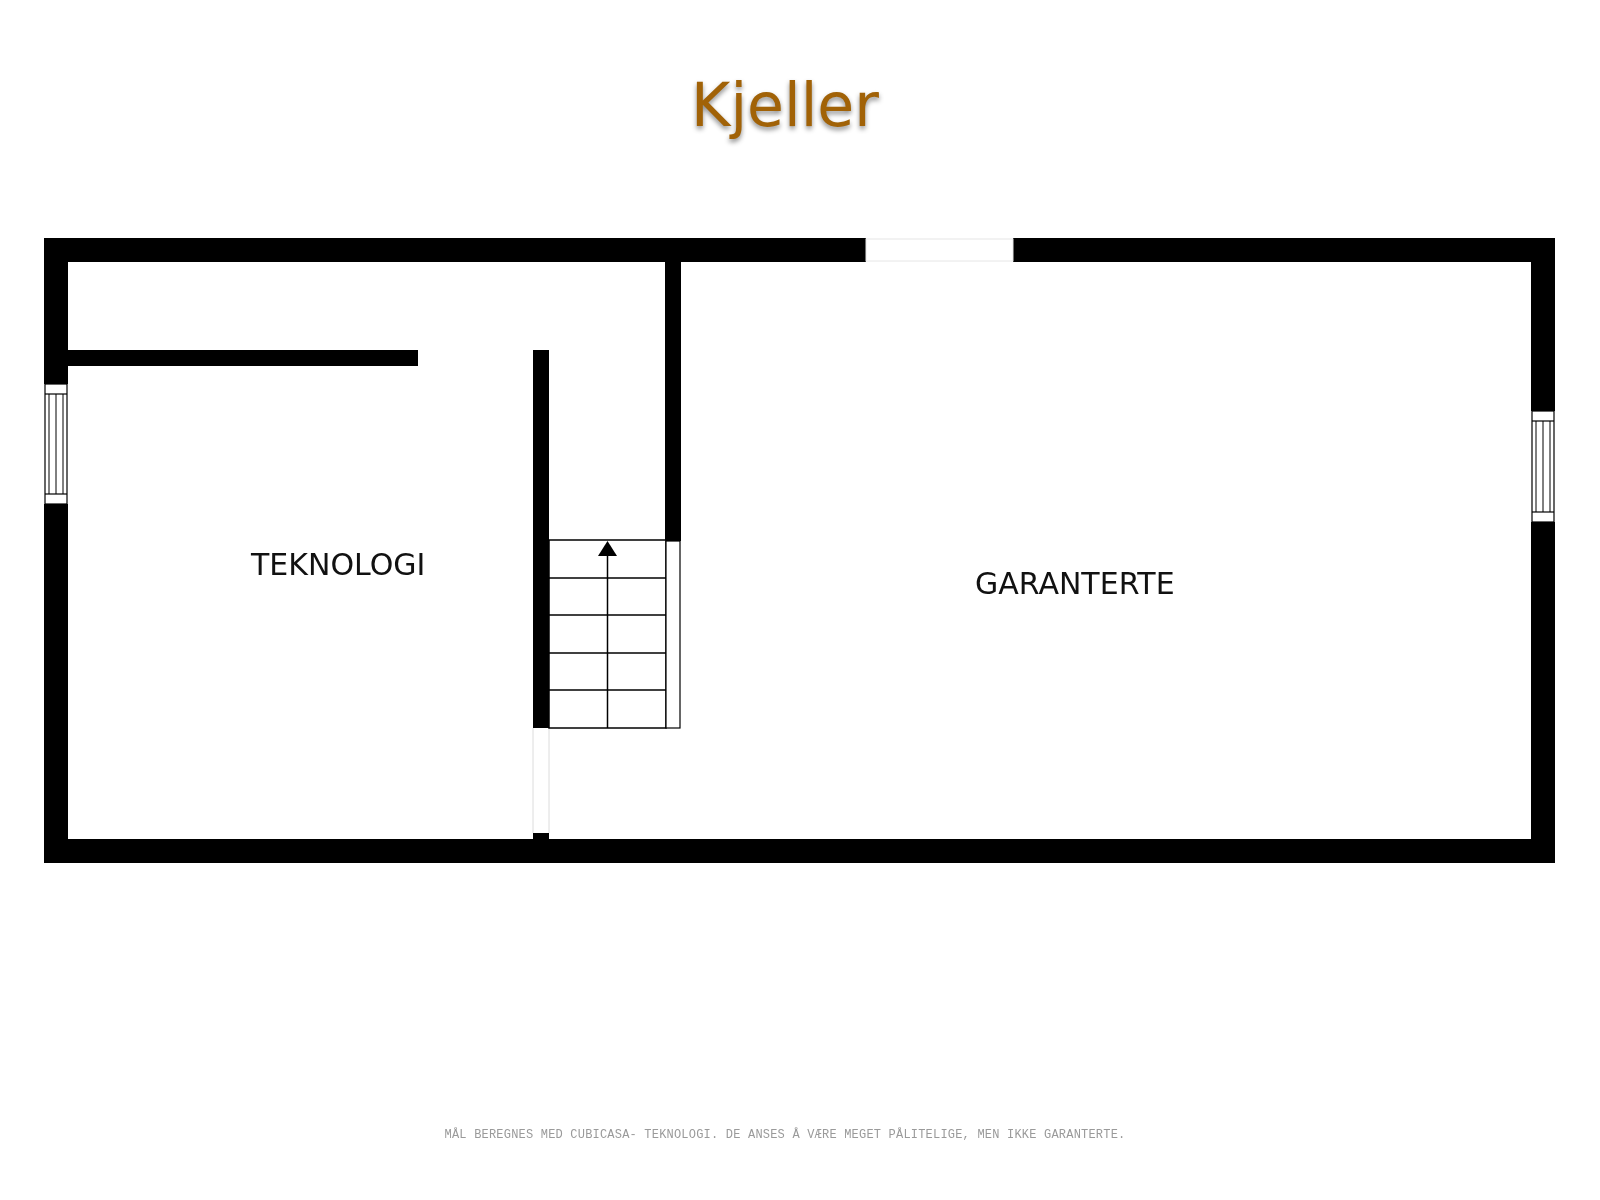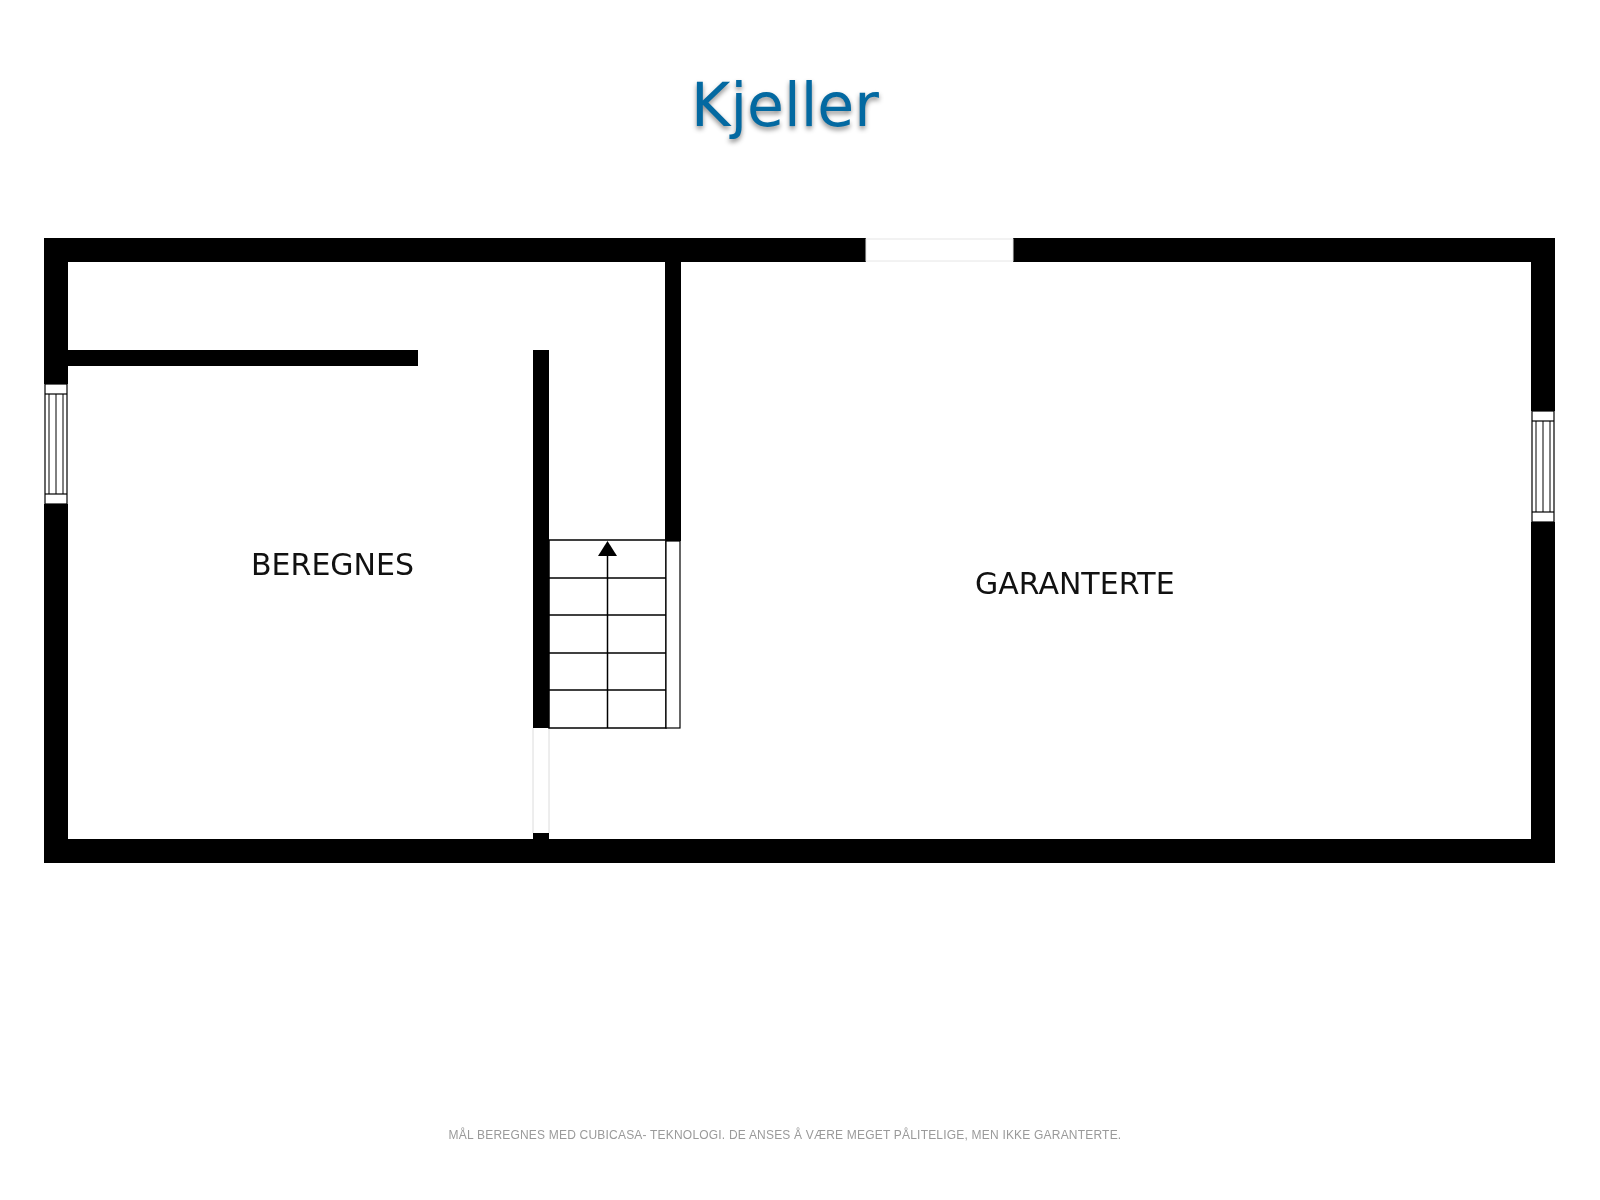"Kjeller" .title { color: #0369a1 -> #a16207 }
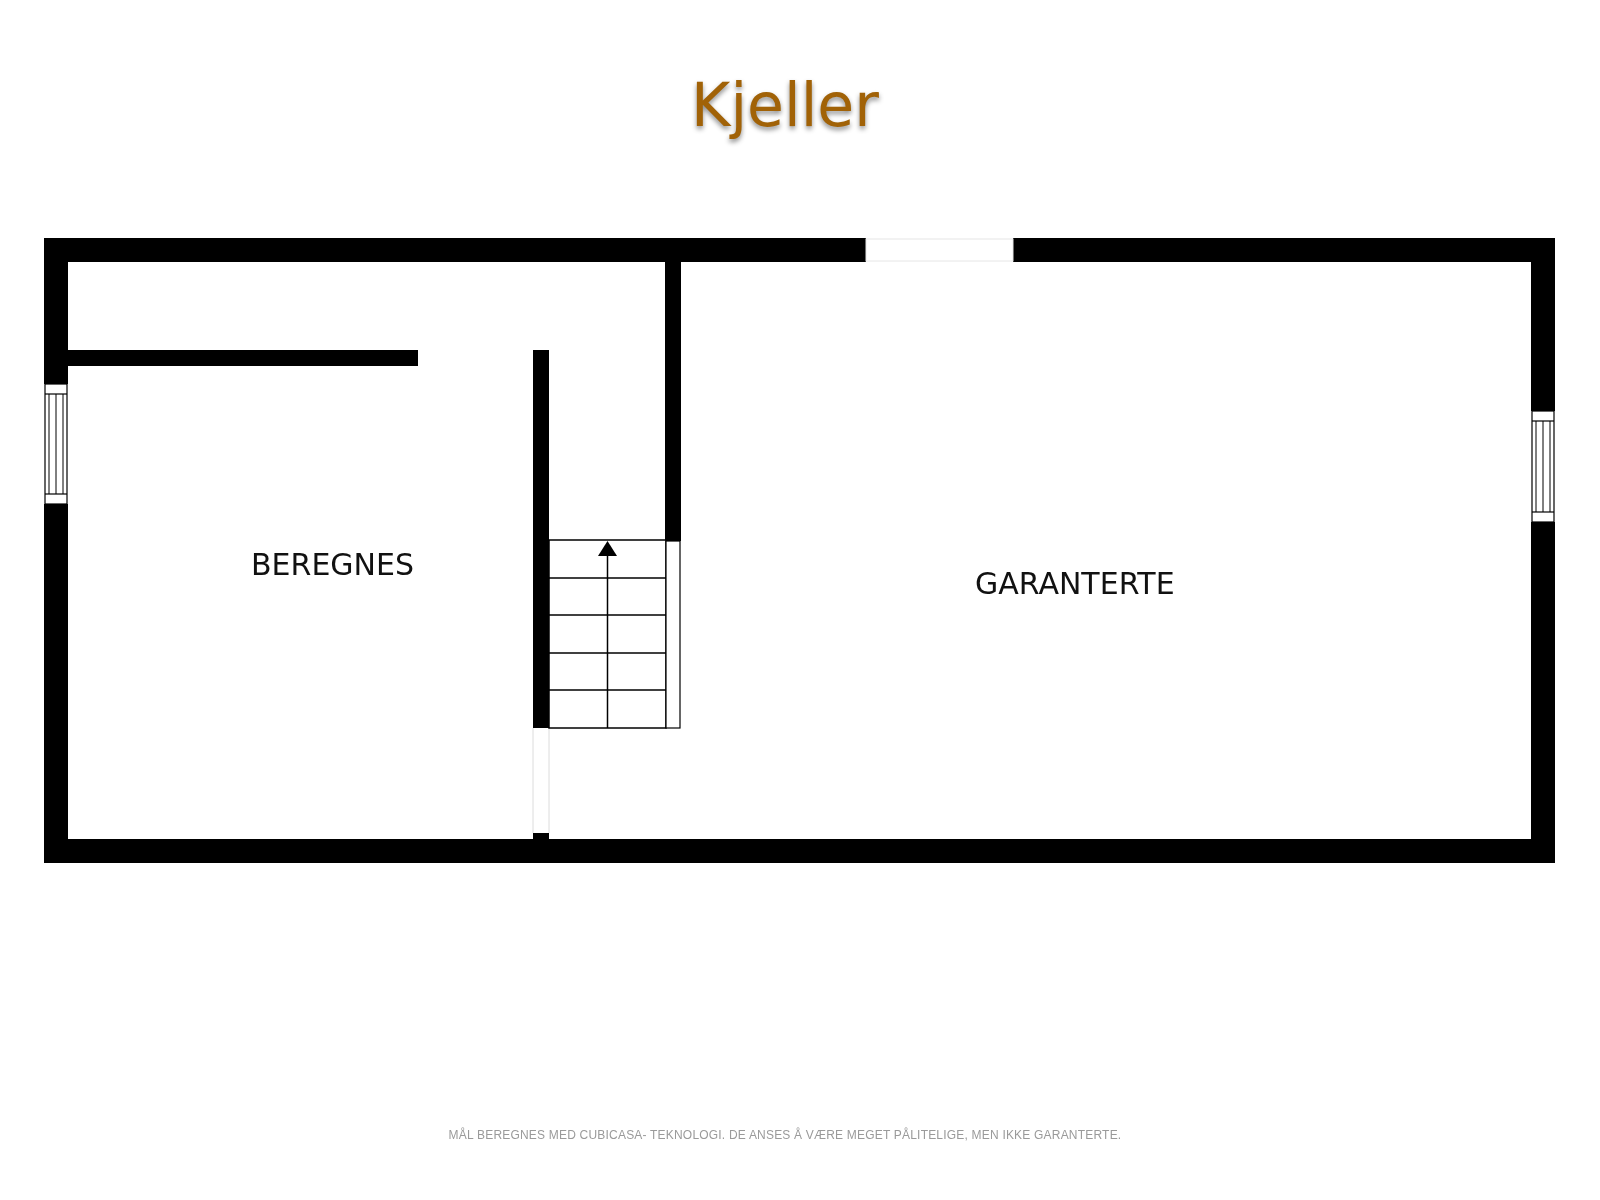"BEREGNES" div.room-label { text: BEREGNES -> TEKNOLOGI }
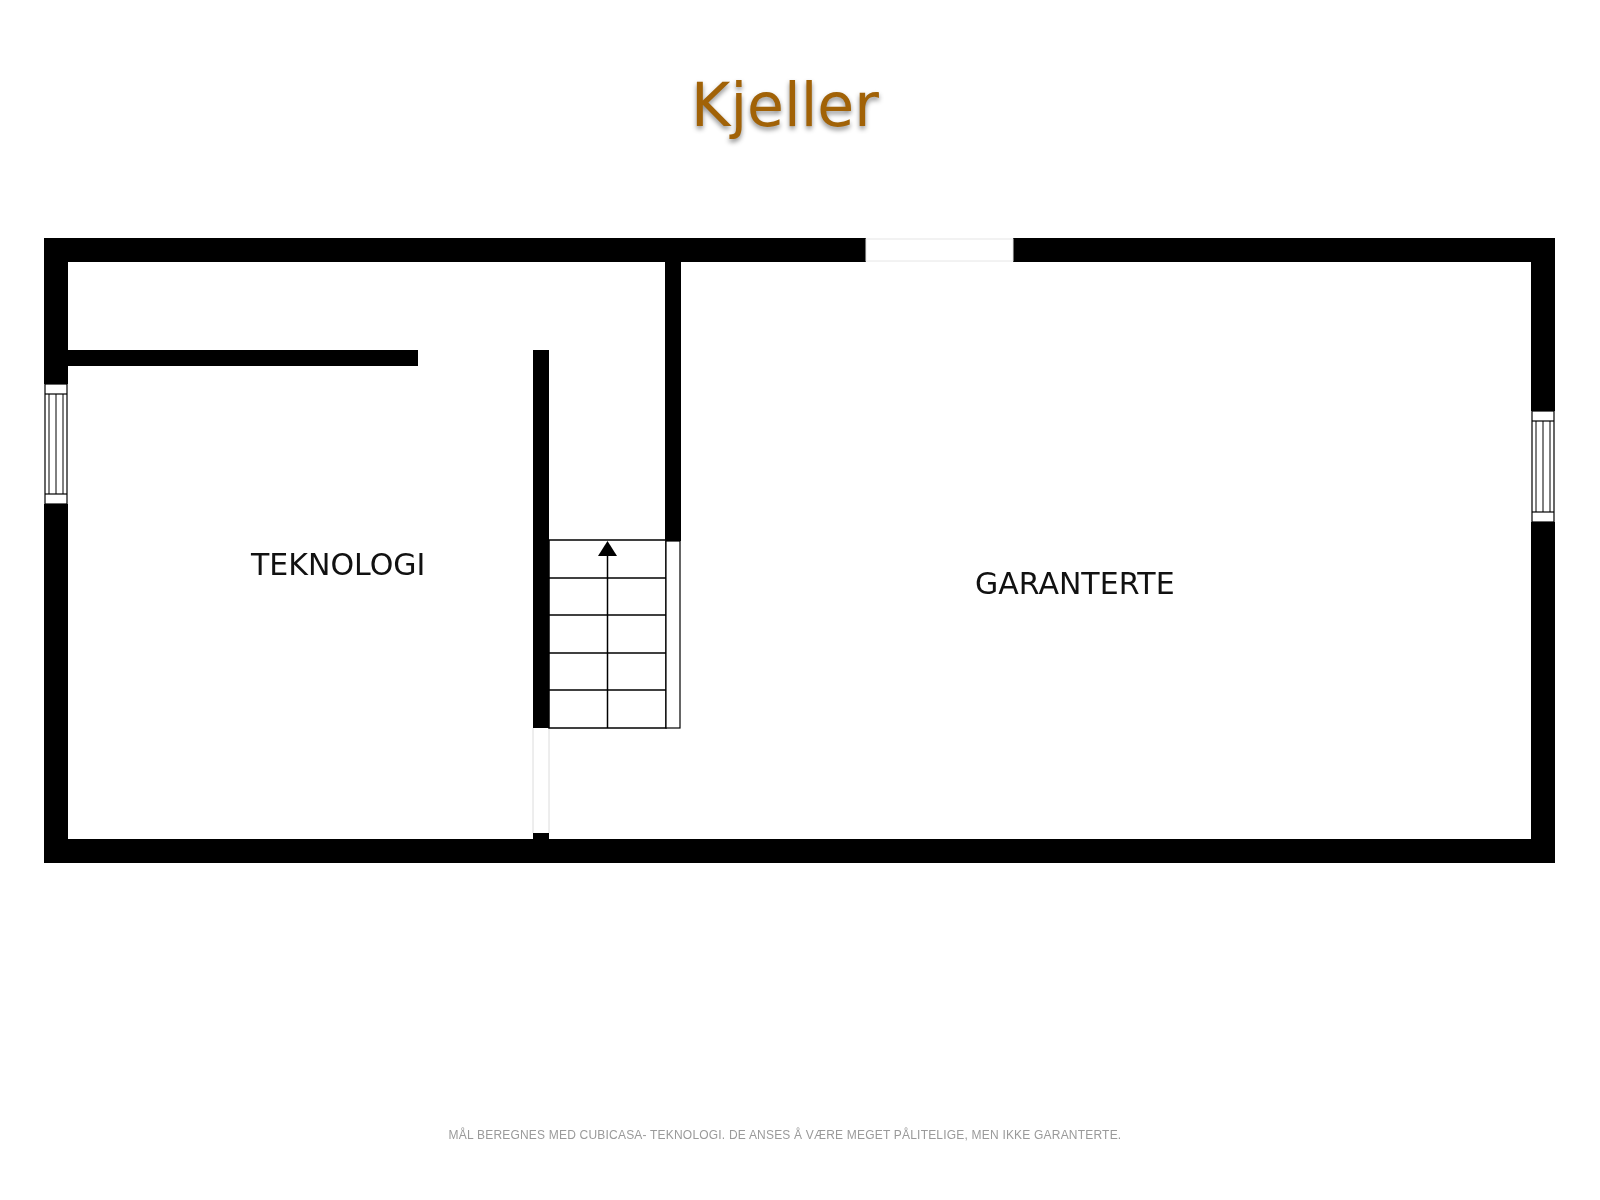"MÅL BEREGNES MED CUBICASA- TEKNOLOGI." .footer { font-family: Liberation Sans, sans-serif -> Liberation Mono, monospace }
